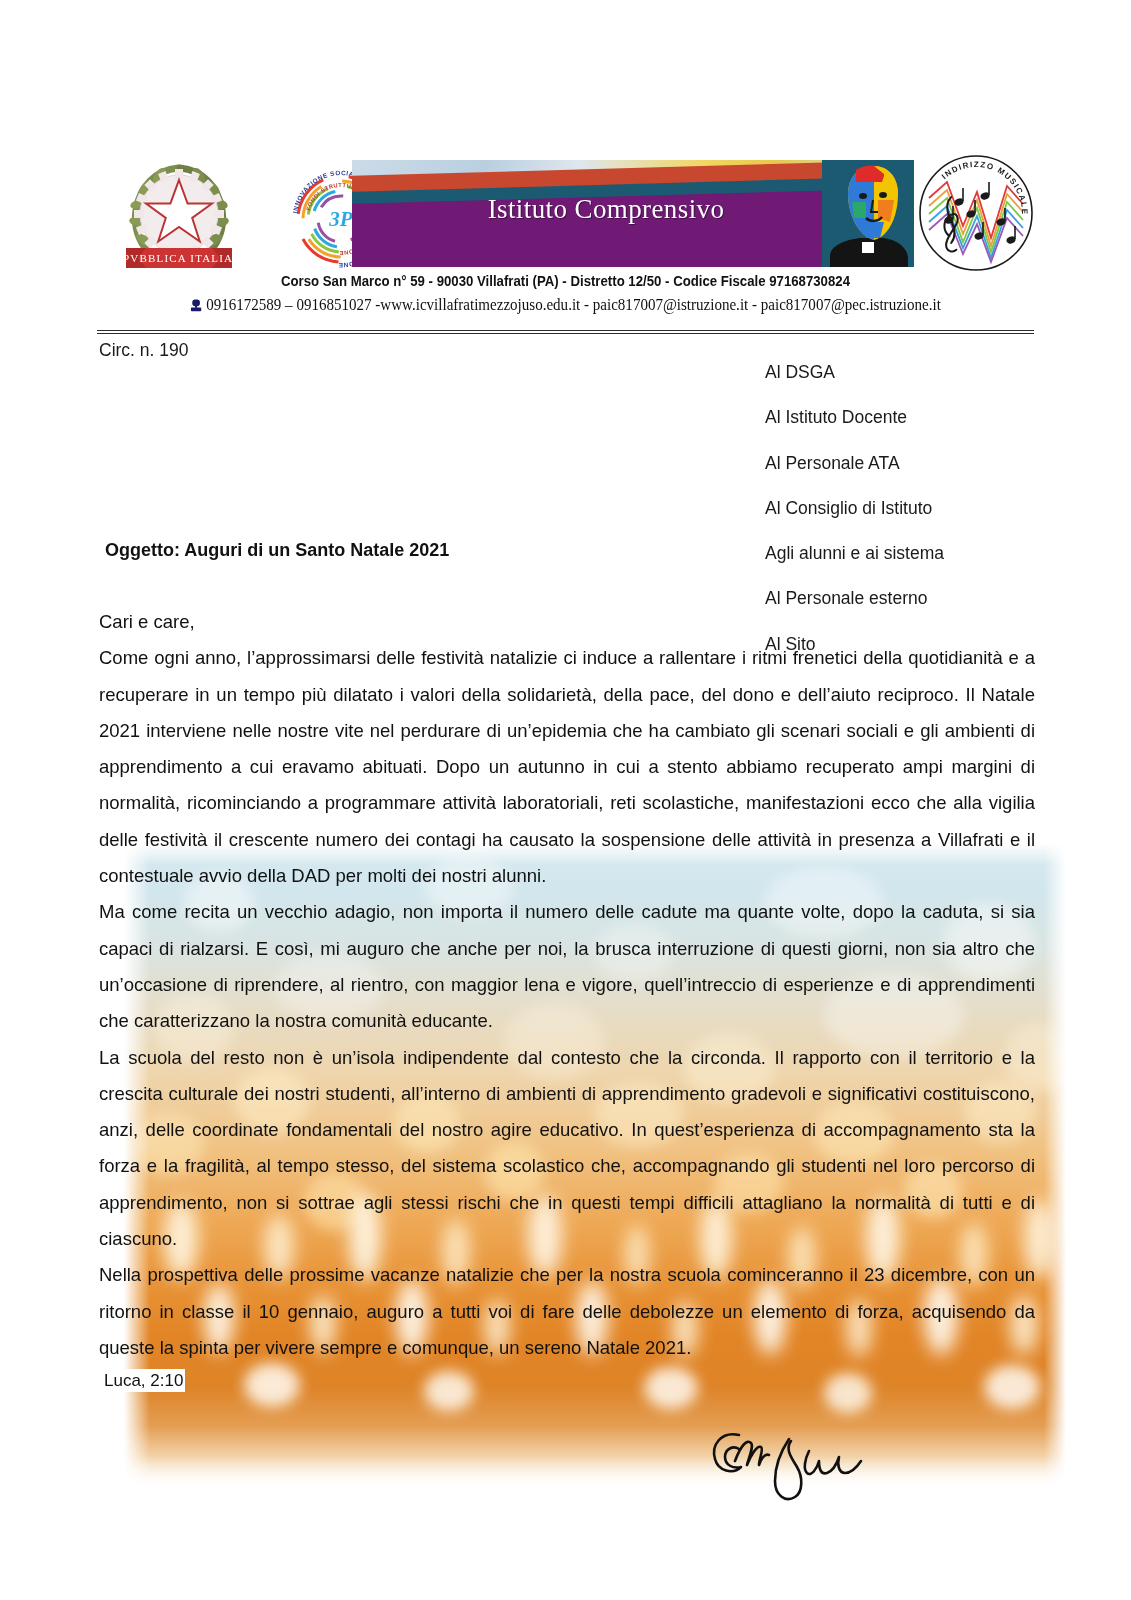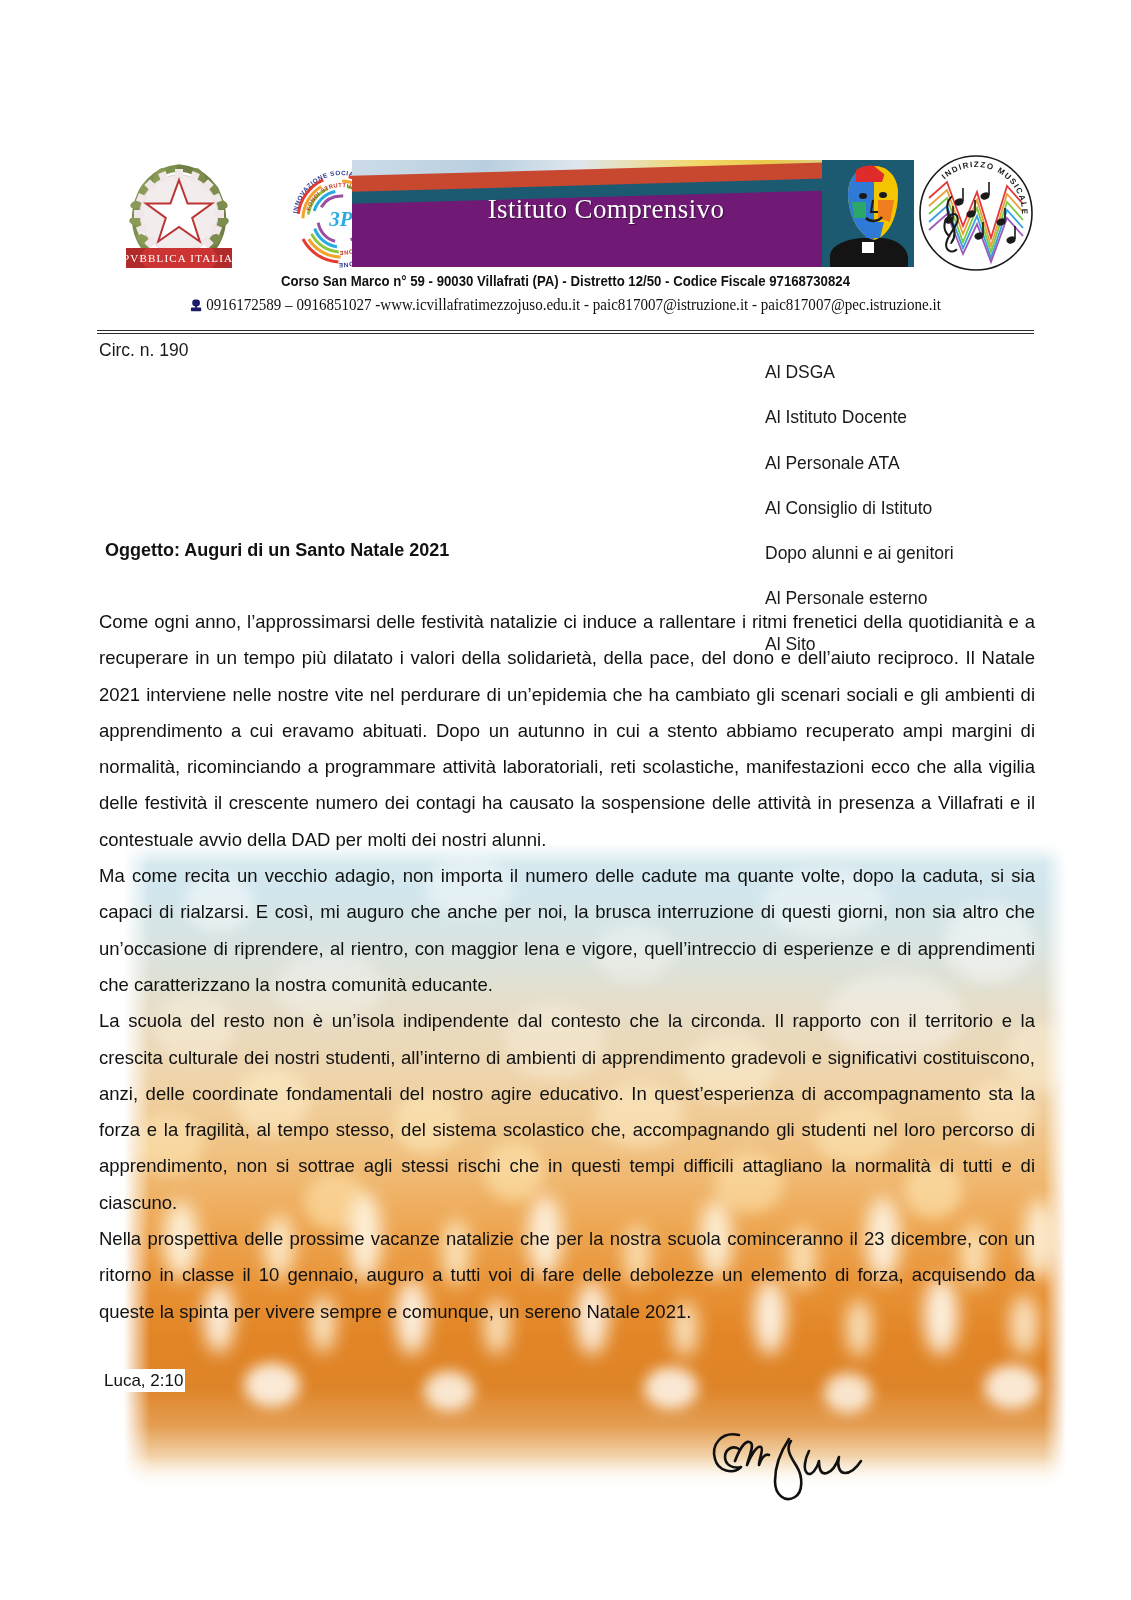"Dopo alunni e ai genitori" div { text: Dopo alunni e ai genitori -> Agli alunni e ai sistema }
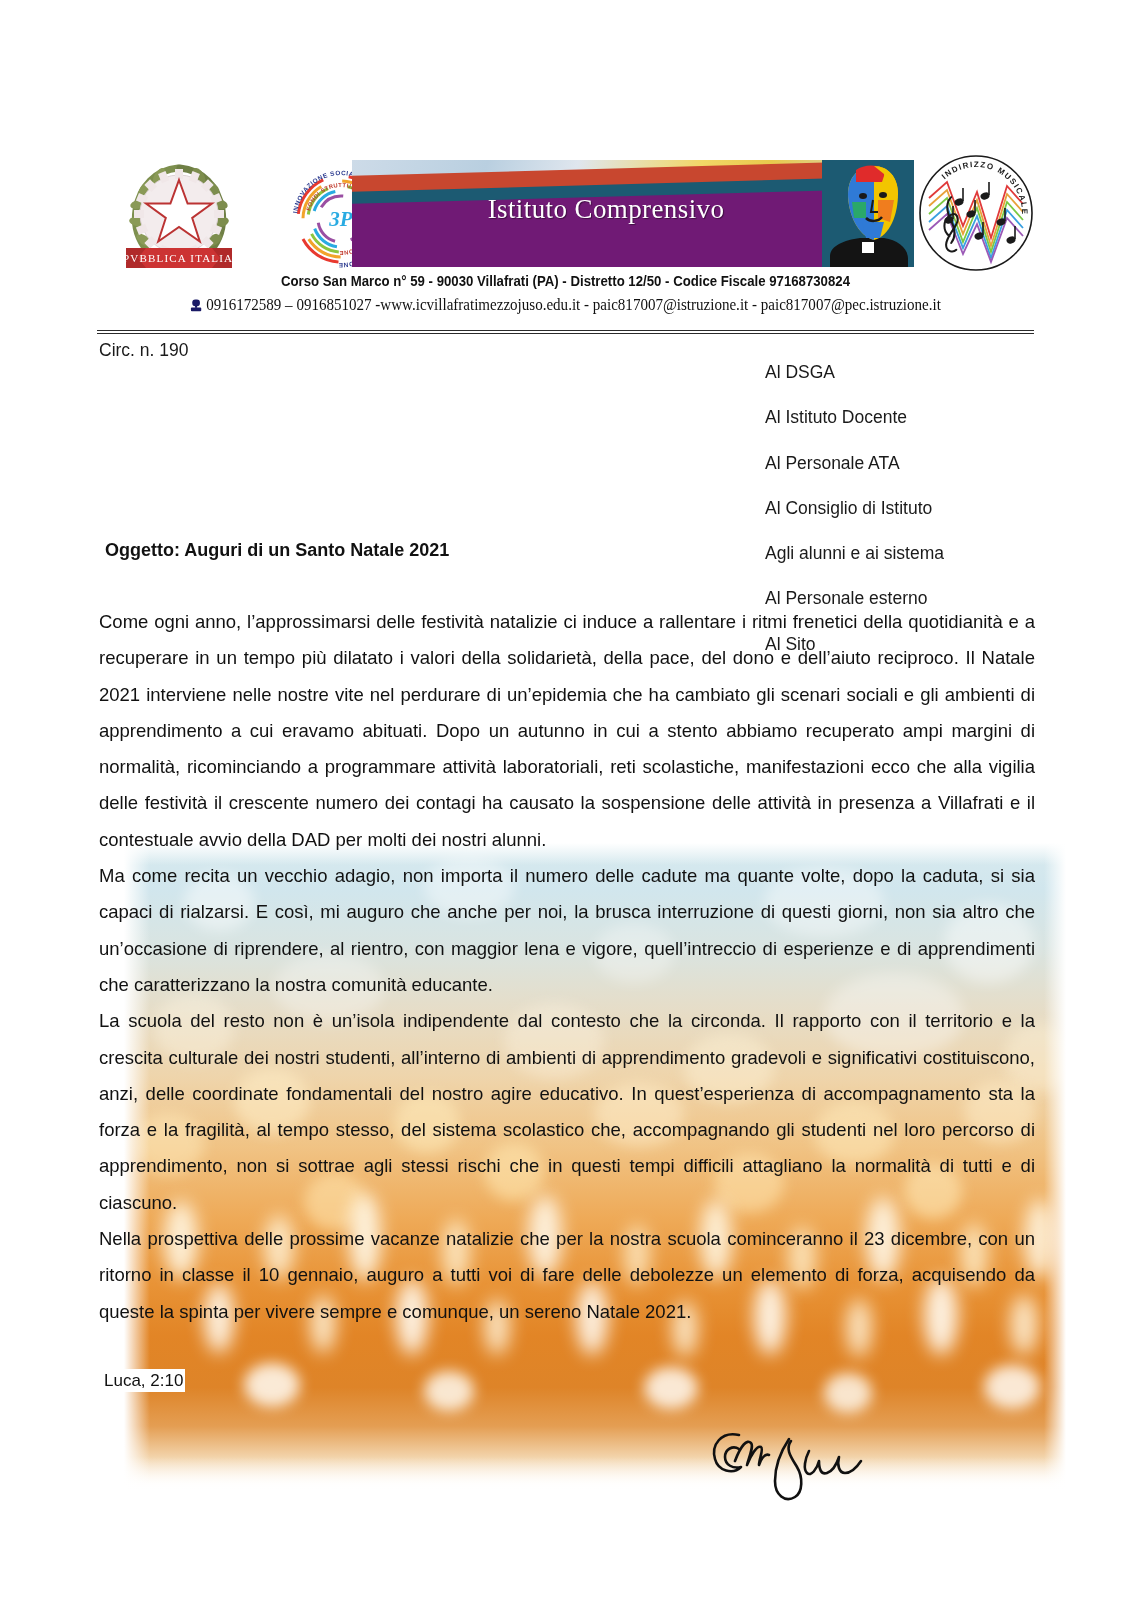"Cari e care," p.nojust { html: none -> <p>Cari e care,</p> }
